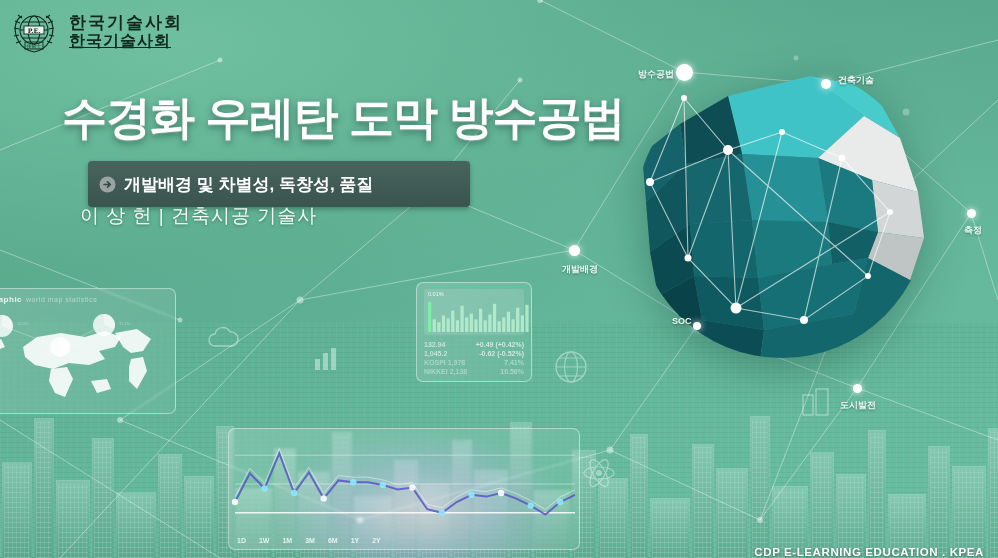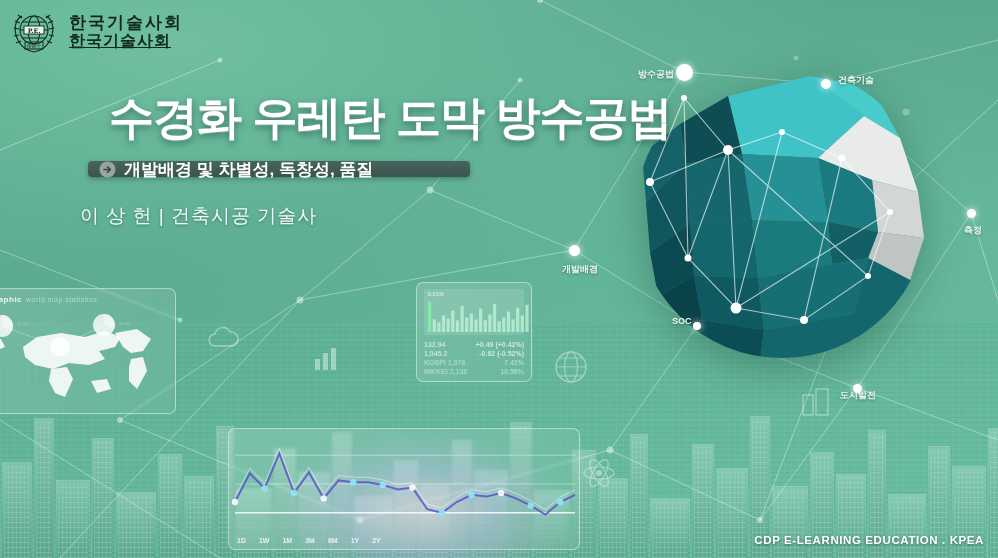"수경화 우레탄 도막 방수공법" .title { margin-left: 47px -> none }
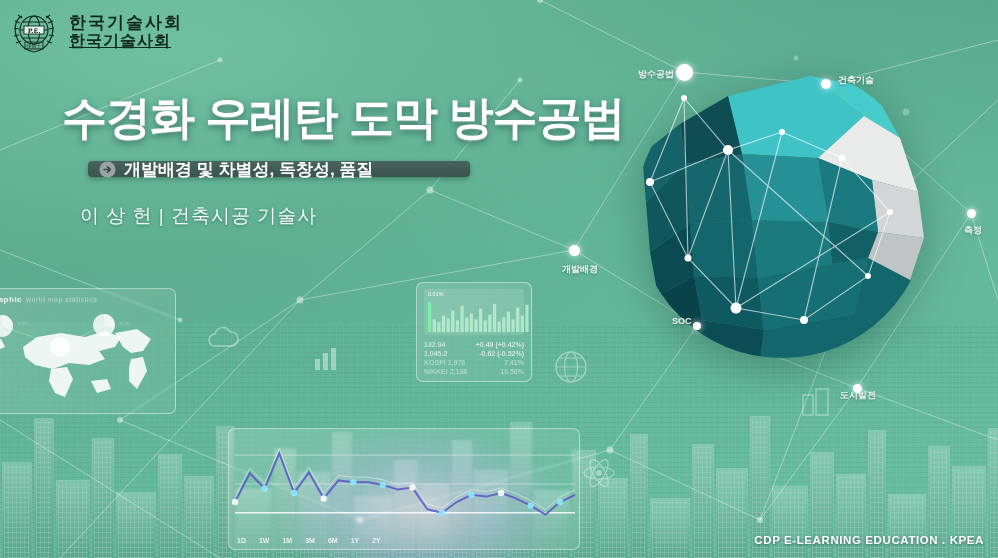"개발배경 및 차별성, 독창성, 품질" .subtitle-bar { height: 16px -> 46px }
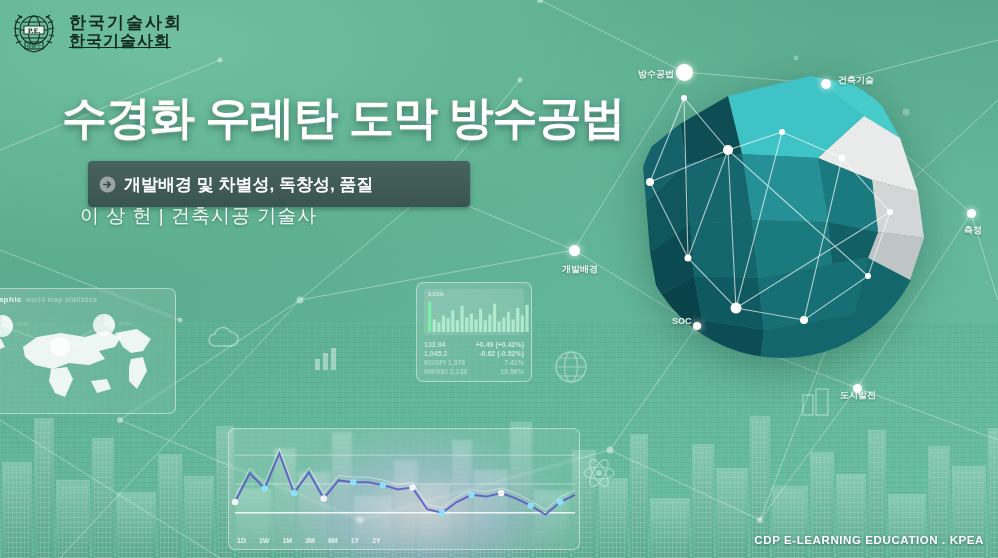"도시발전" div.nlabel { top: 389px -> 399px }
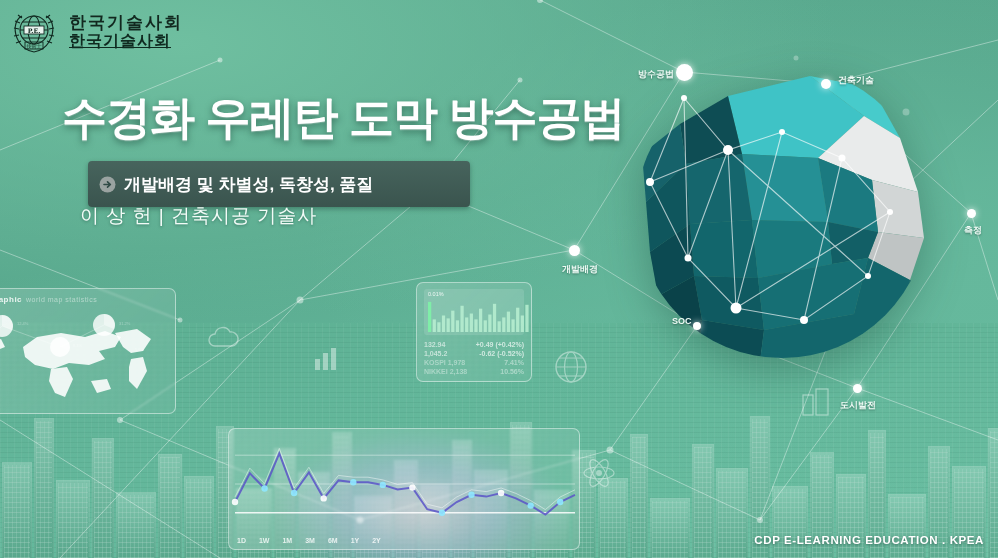"CDP E-LEARNING EDUCATION . KPEA" .footer { bottom: 12px -> 0 }
